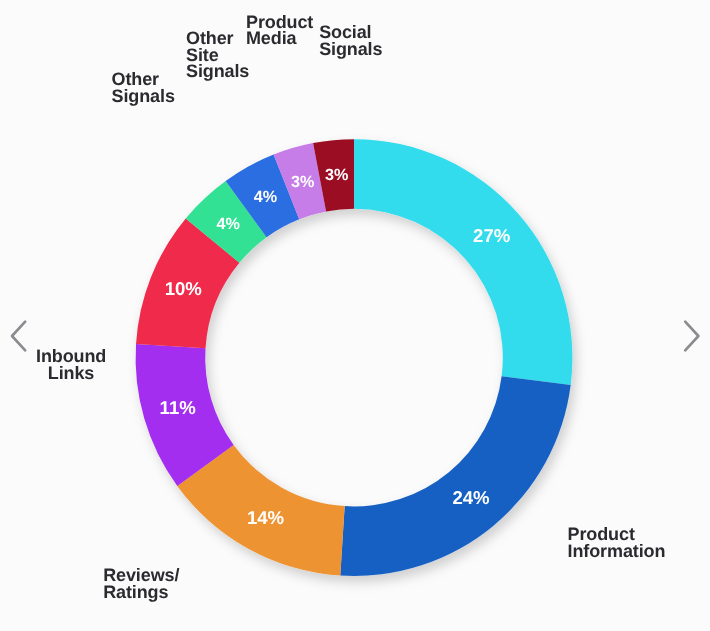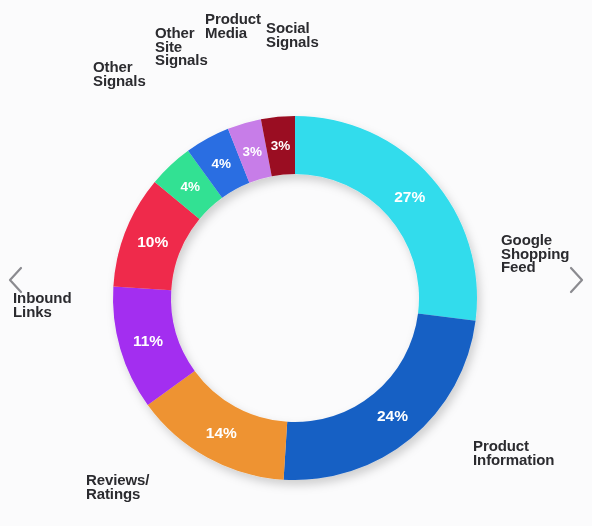"Google" div.cat-label { html: <div>Google Shopping Feed</div> -> none }
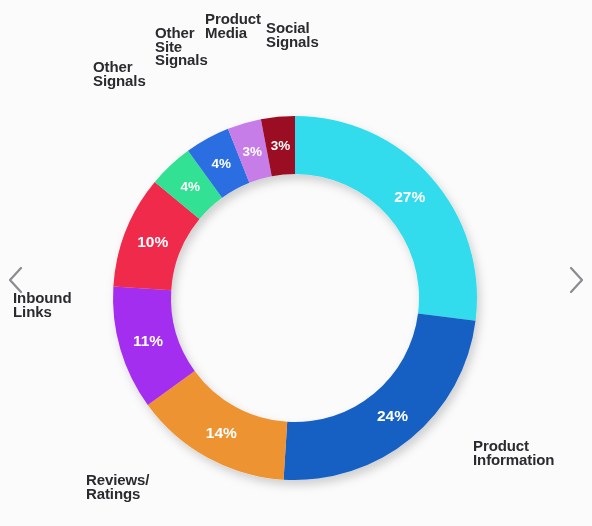"Inbound" div.cat-label { left: 13px -> 30px; text-align: none -> center }
